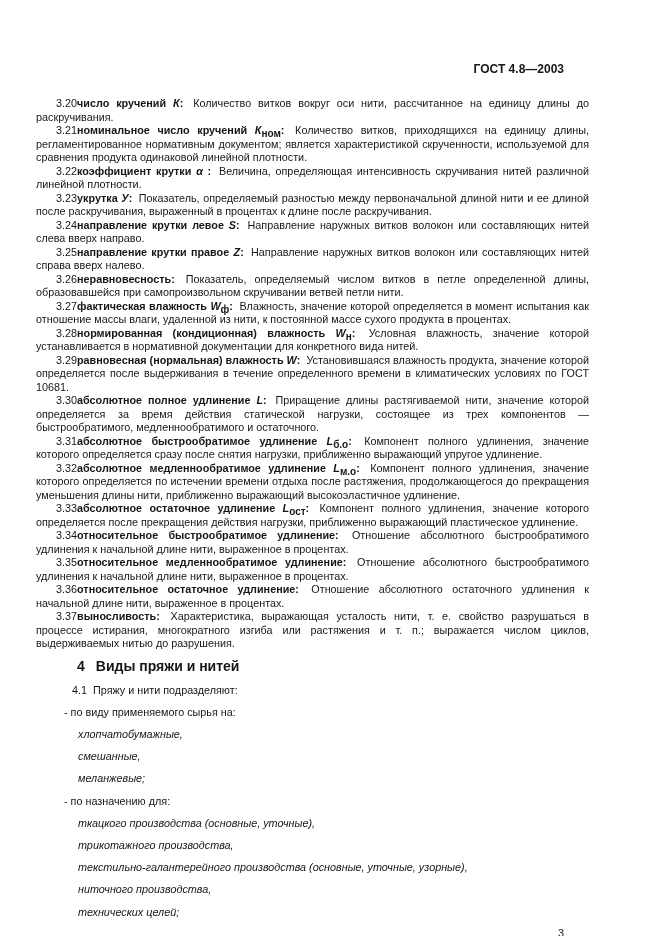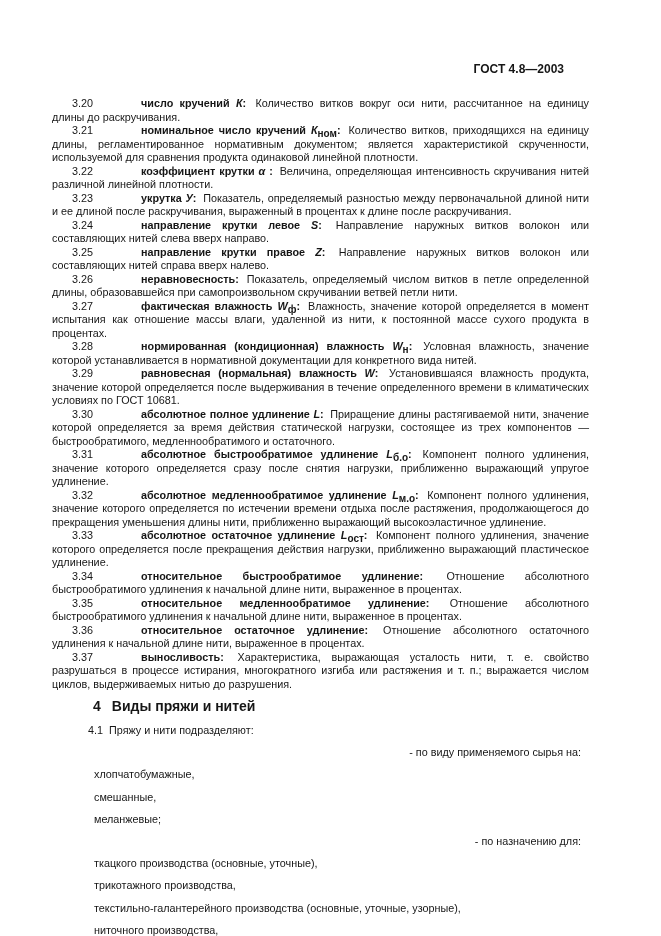"ГОСТ 4.8—2003" .page { padding: 62px 53px 0 52px -> 62px 53px 0 36px }
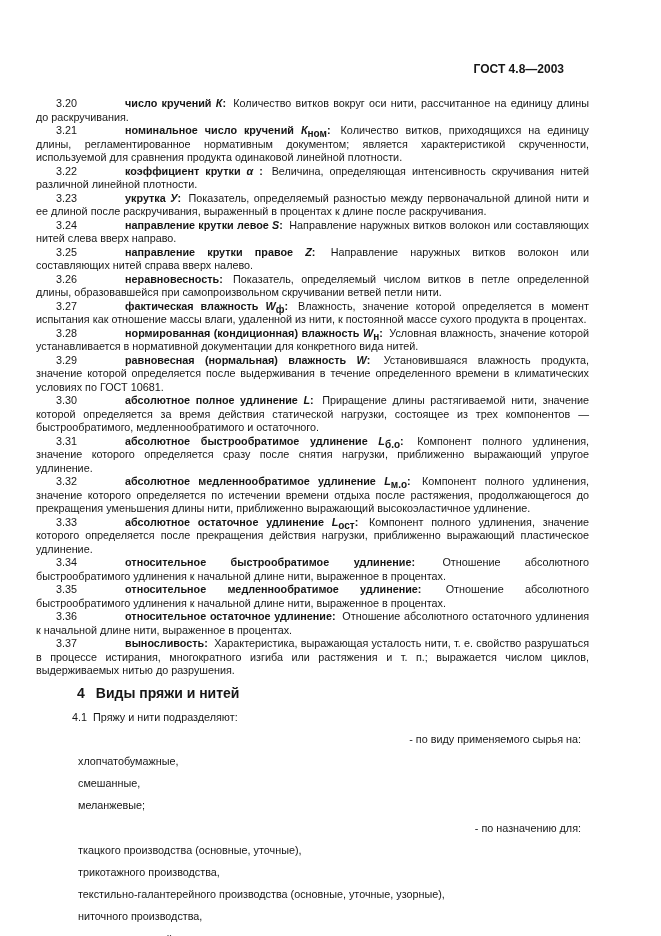"число кручений К:" .t-term { margin-left: 48px -> none }
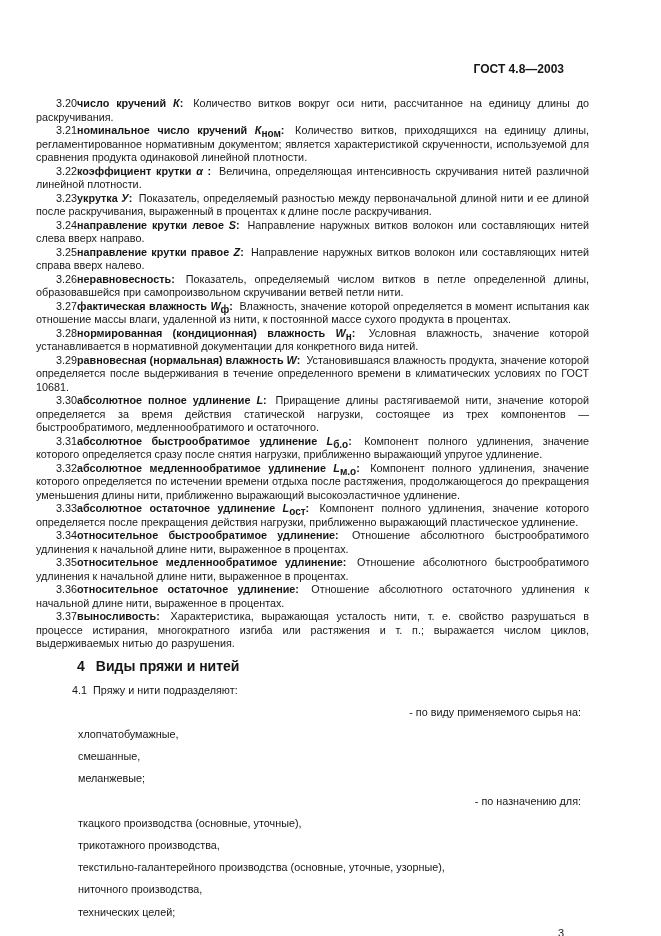"- по виду применяемого сырья" .dash-line { text-align: right -> none }
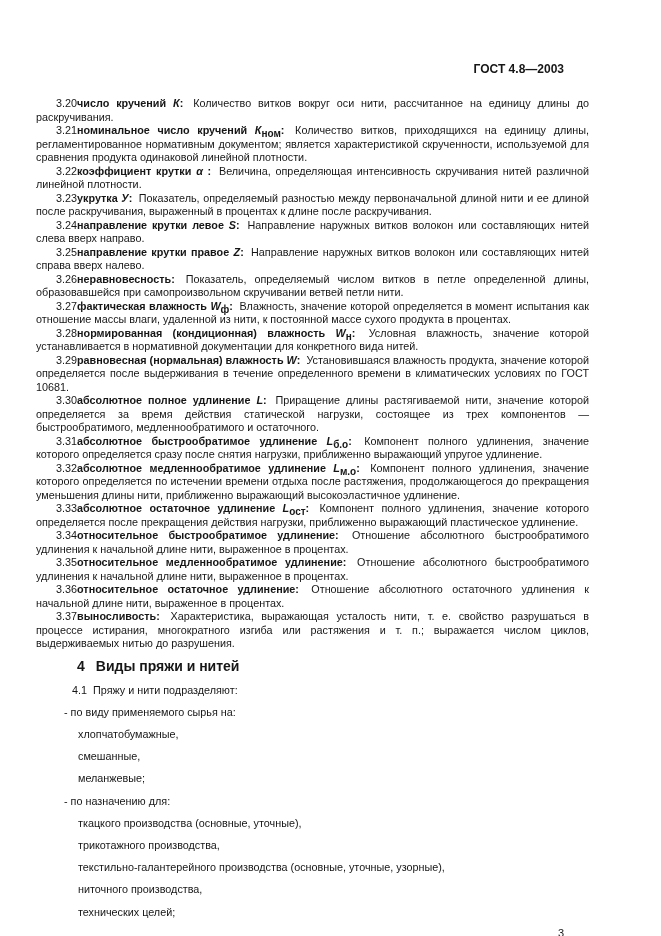"хлопчатобумажные," .item-line { font-style: none -> italic }
